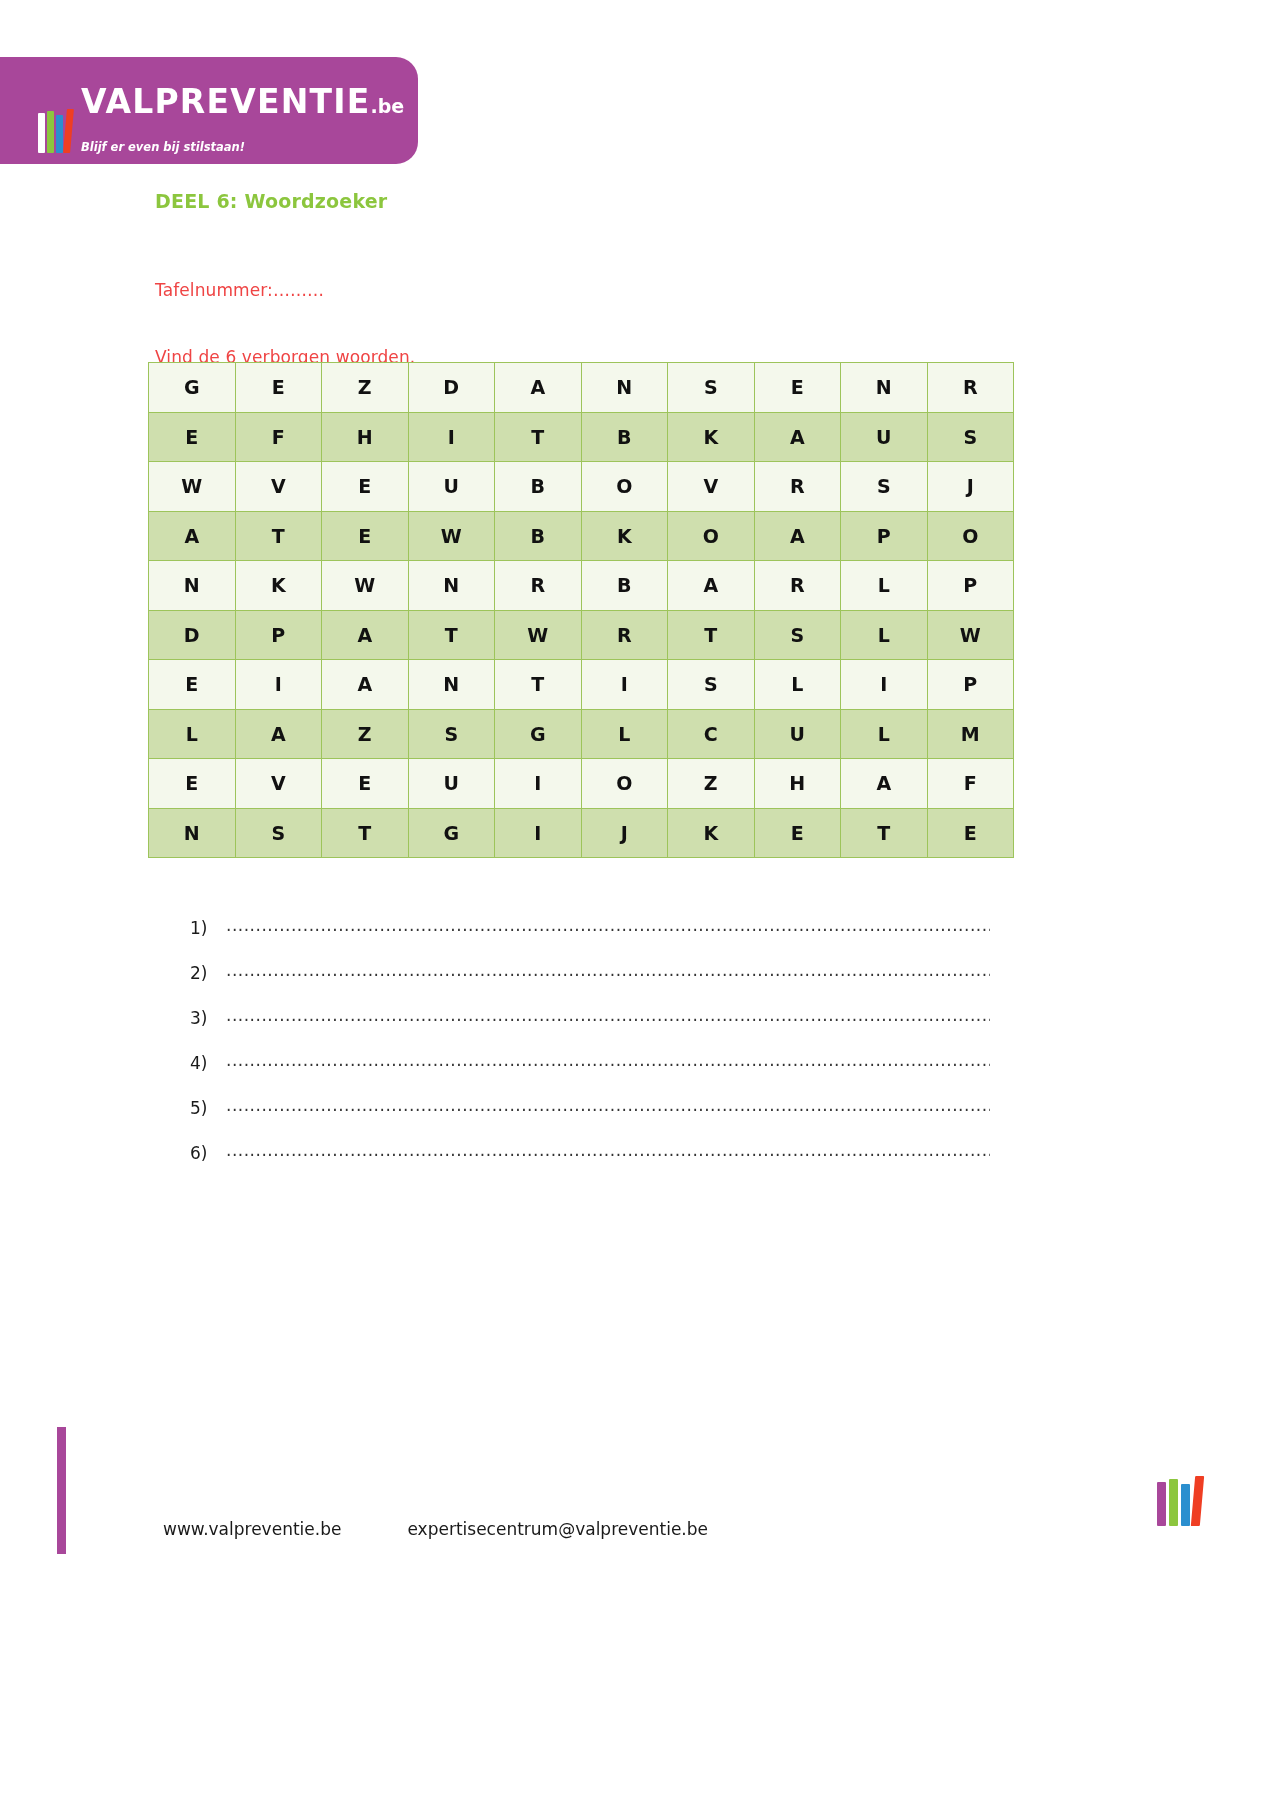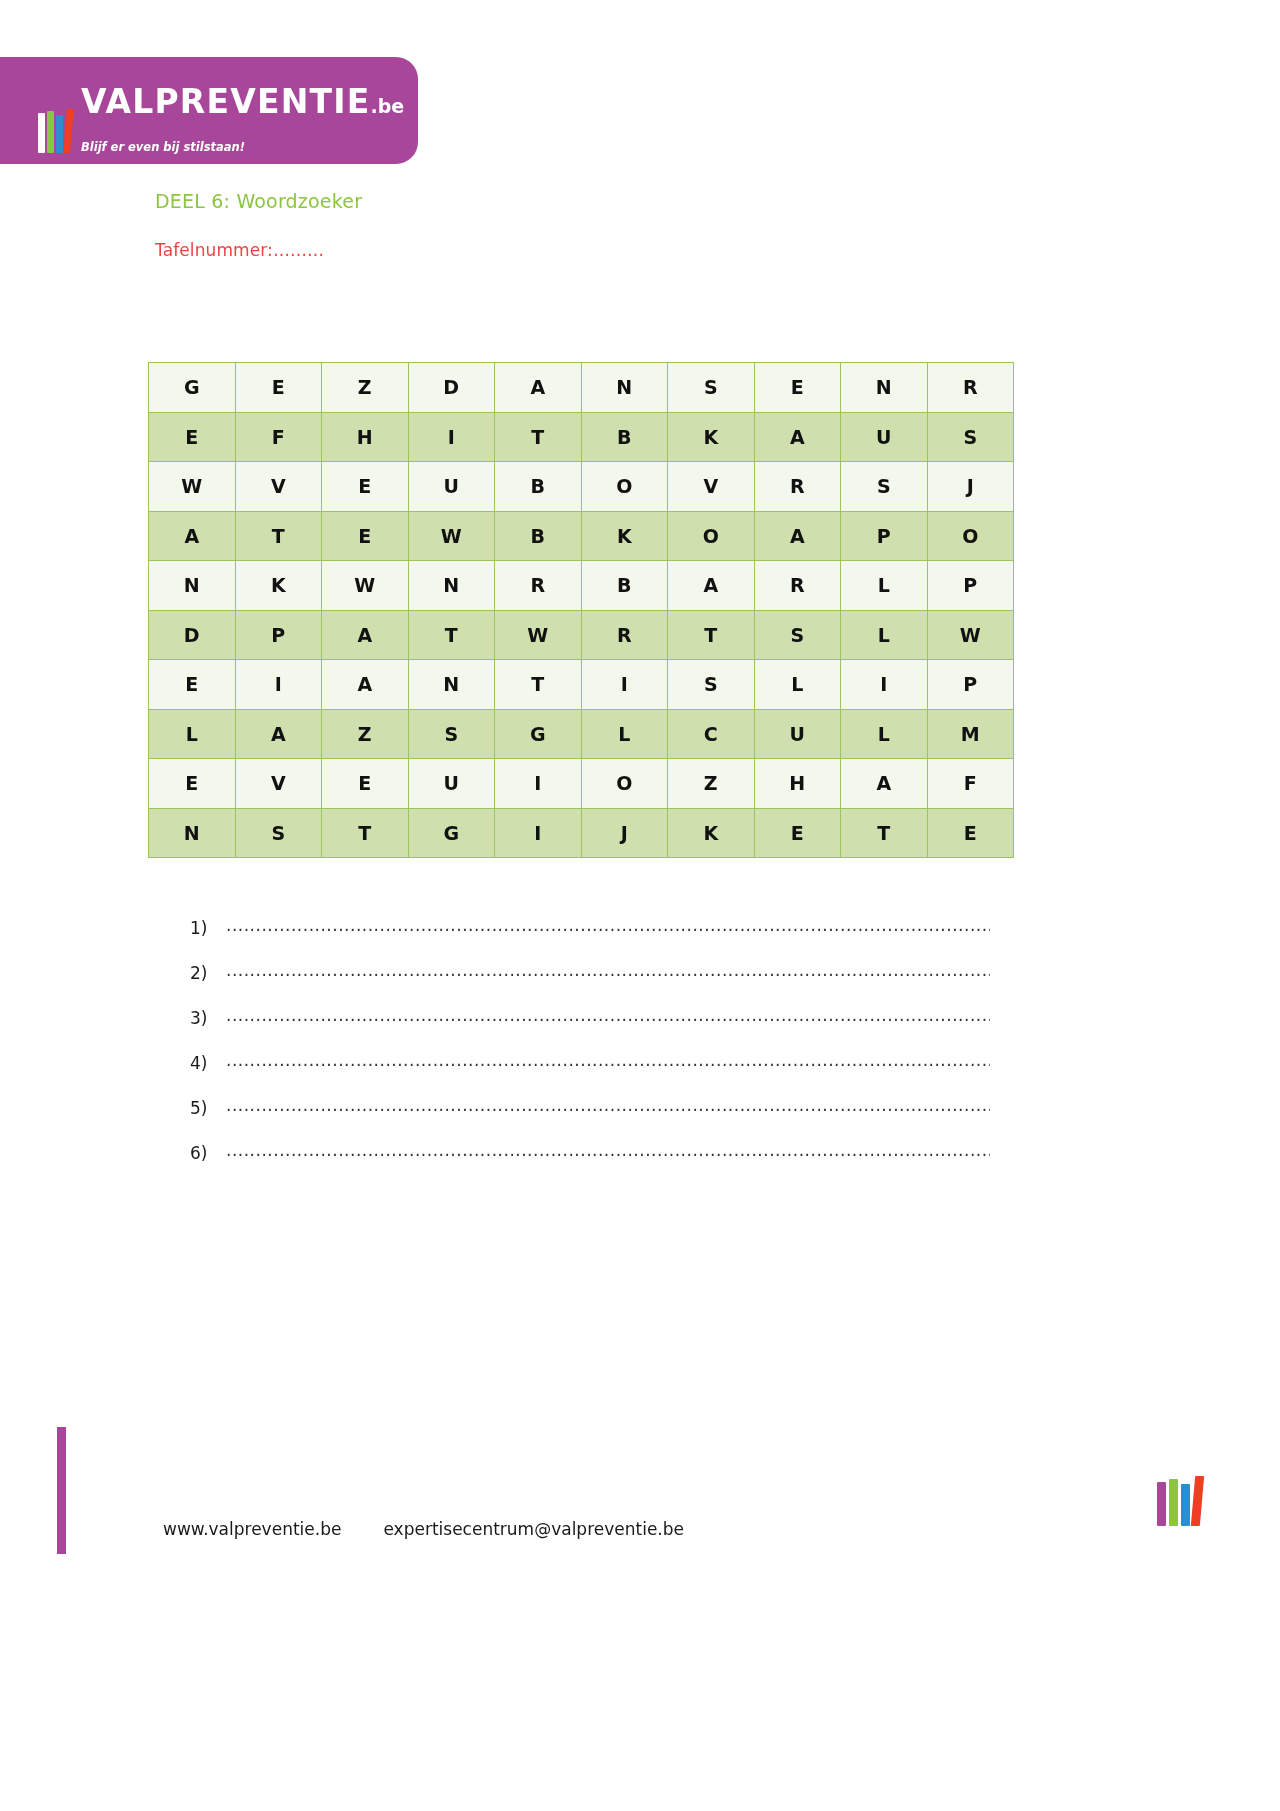"DEEL 6: Woordzoeker" .section-title { font-weight: normal -> bold; margin: 0 0 28px 0 -> 0 0 68px 0 }
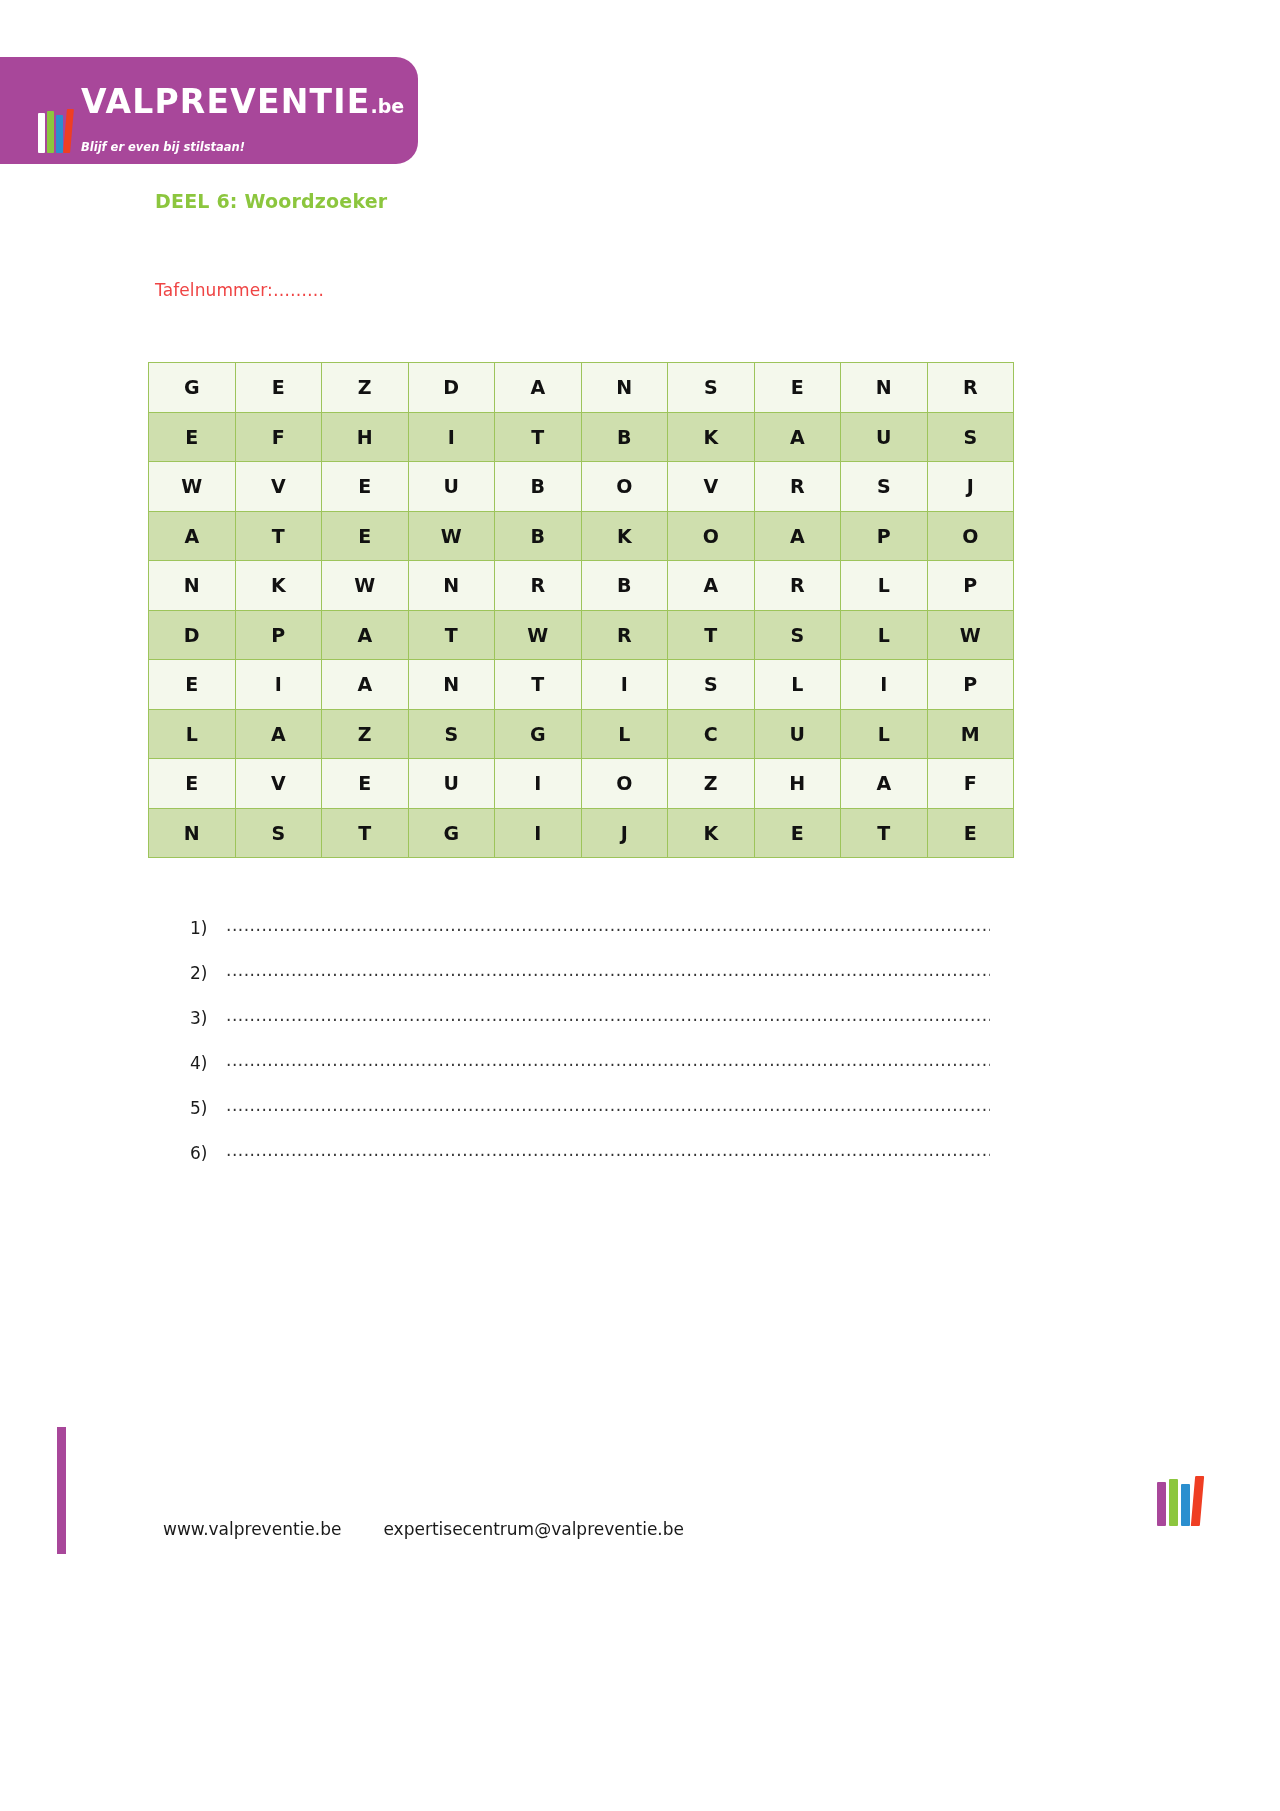"Vind de 6 verborgen woorden." p.para { html: none -> <p>Vind de 6 verborgen woorden.</p> }
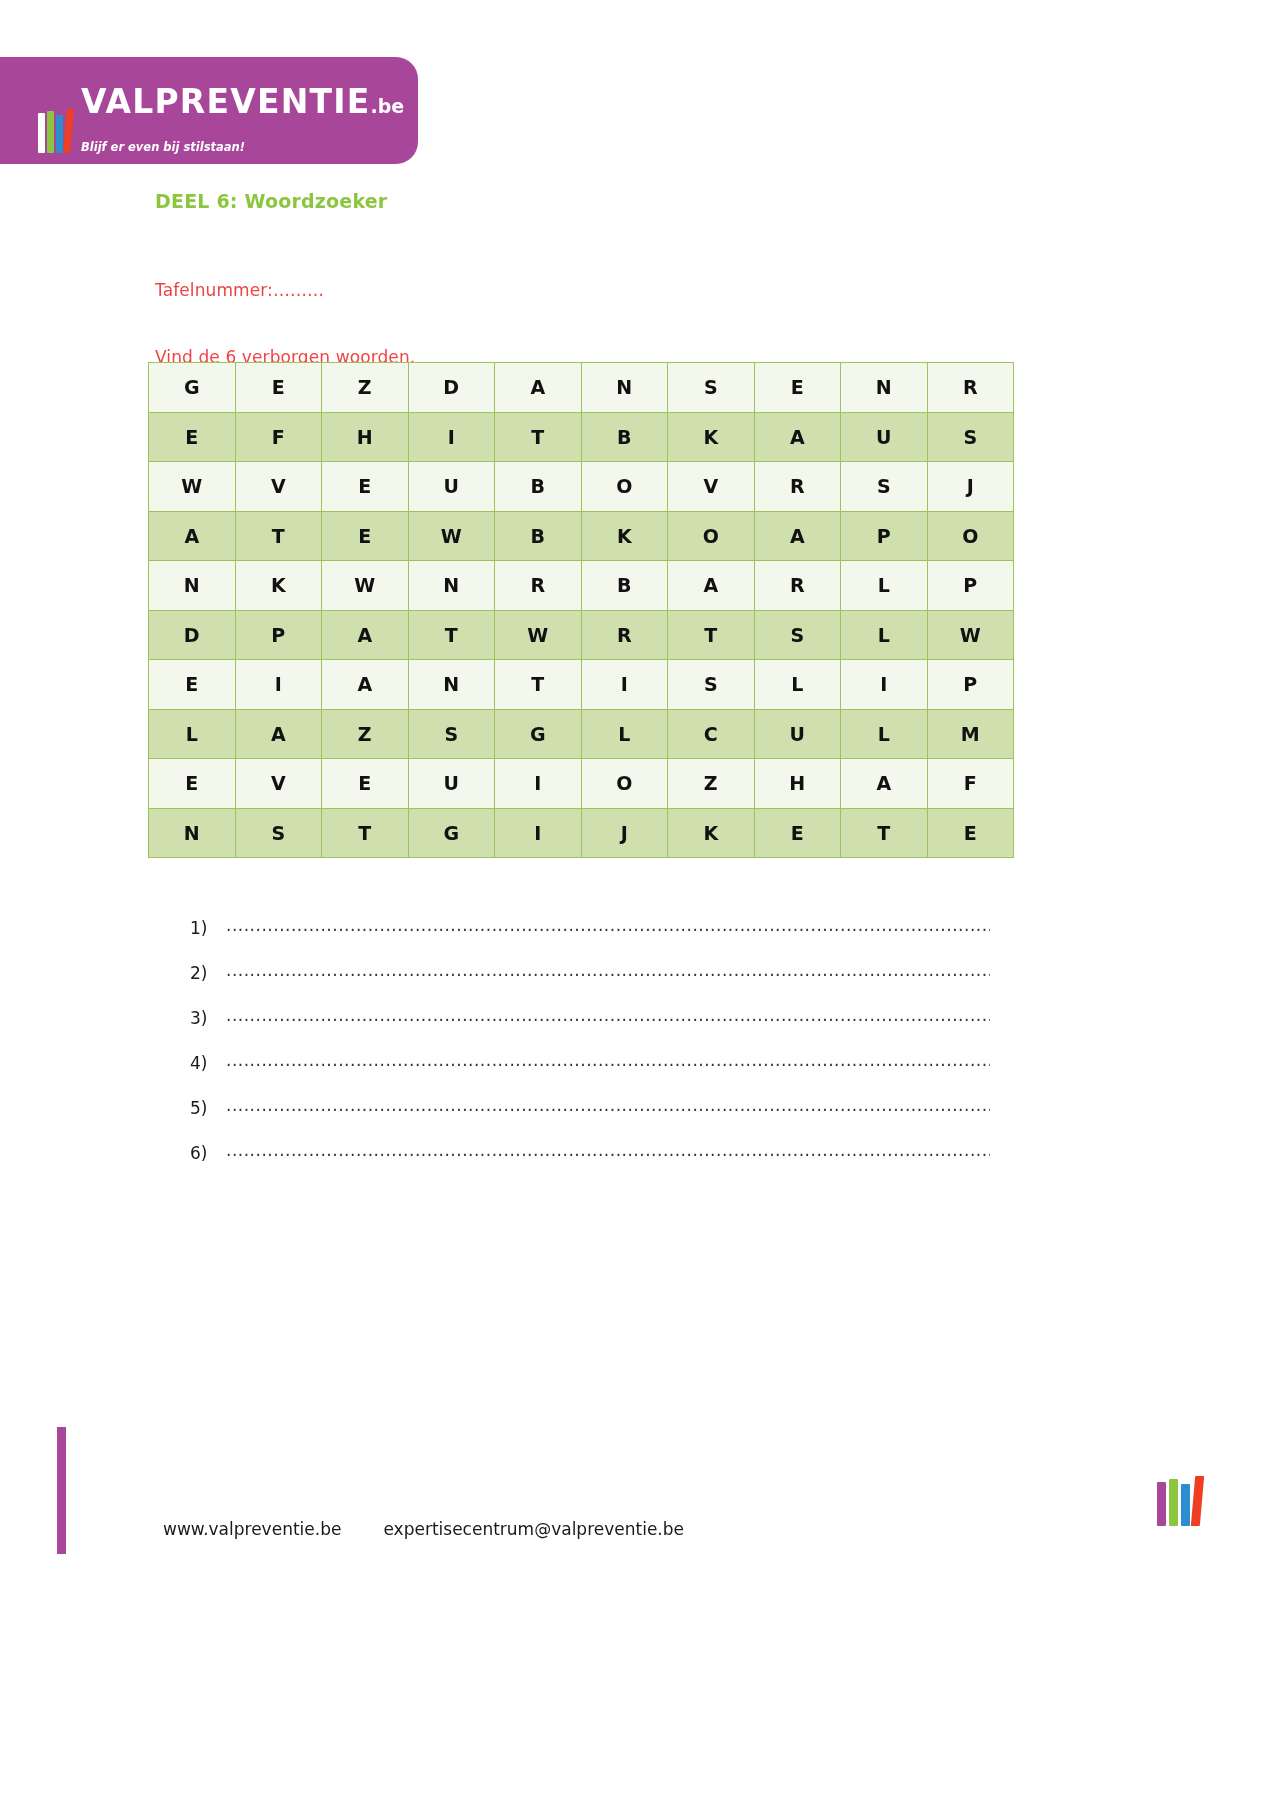"www.valpreventie.be" .footer-text { gap: 42px -> 66px }
